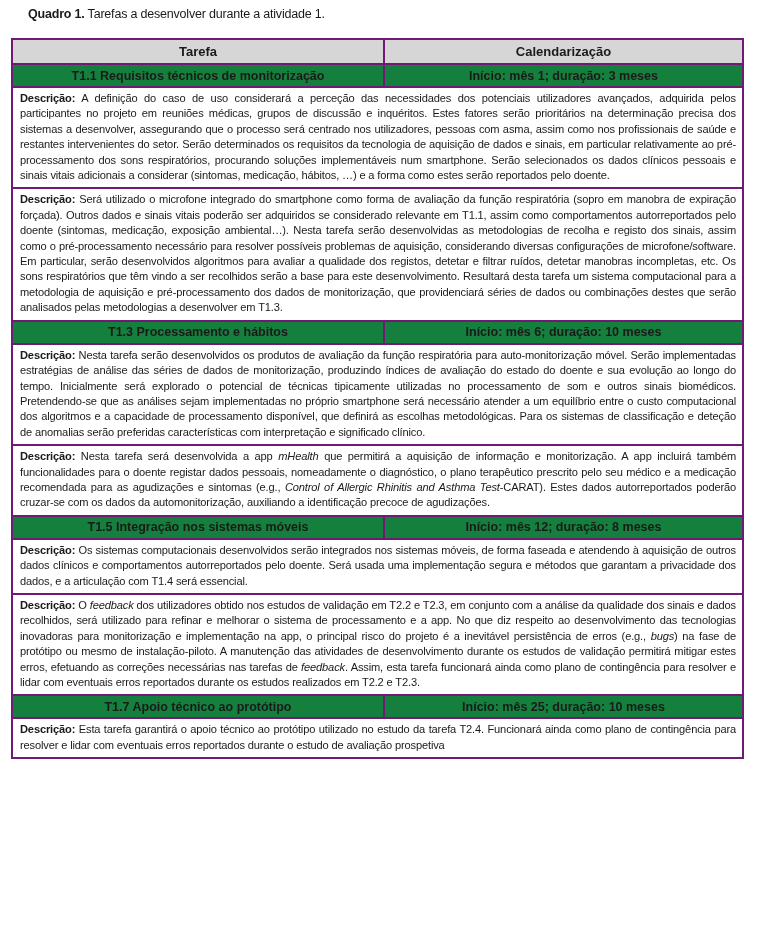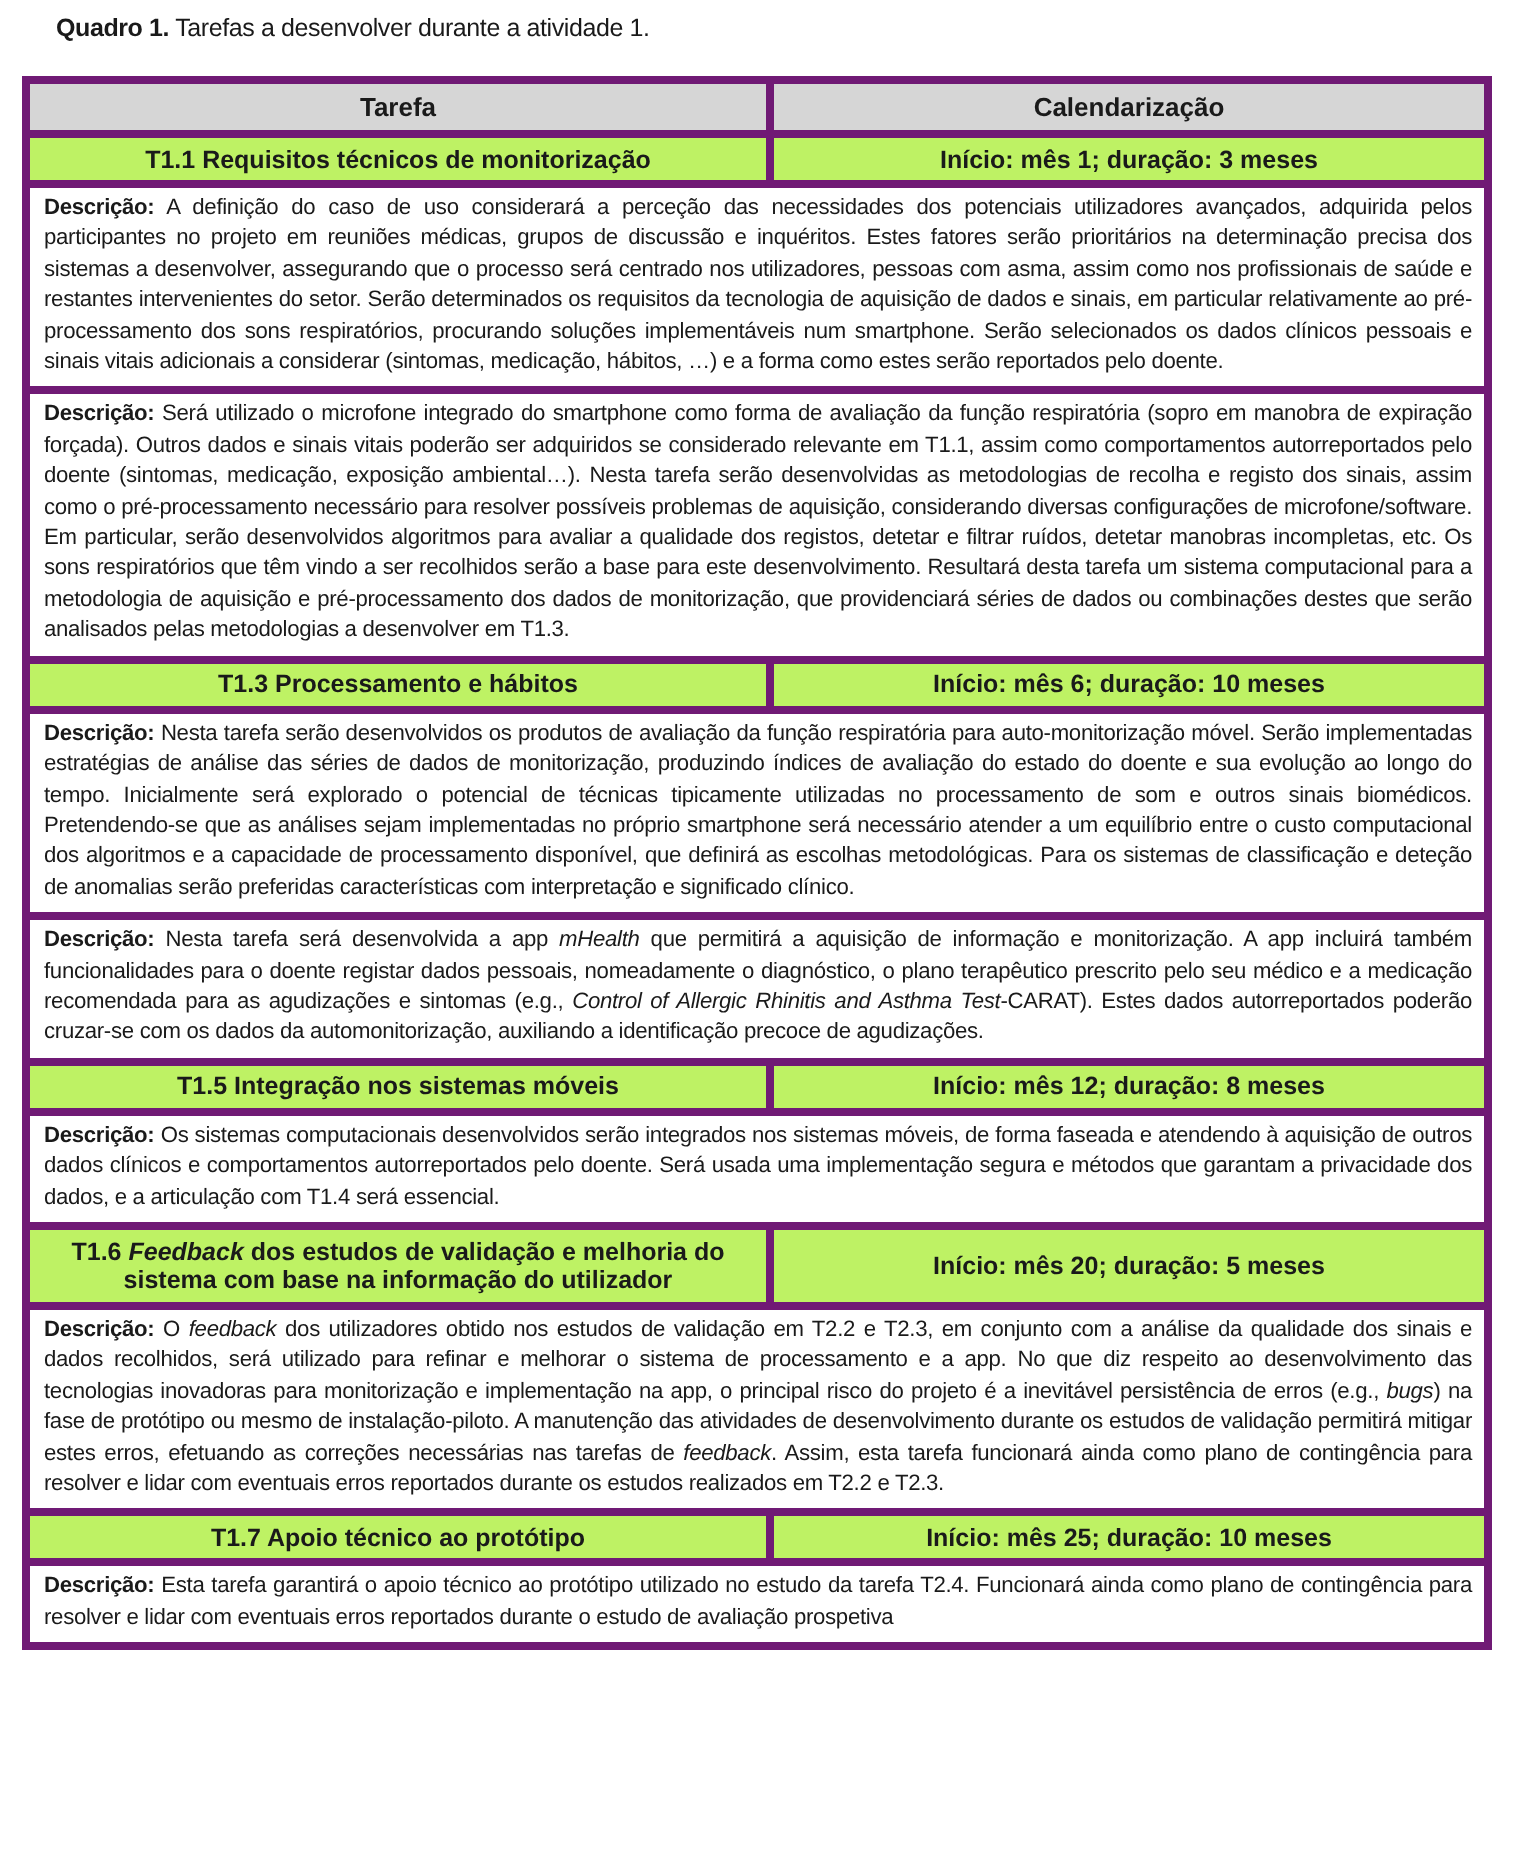"Tarefa" table.quadro td, table.quadro th { border: 4px solid #701a75 -> 2px solid #701a75 }
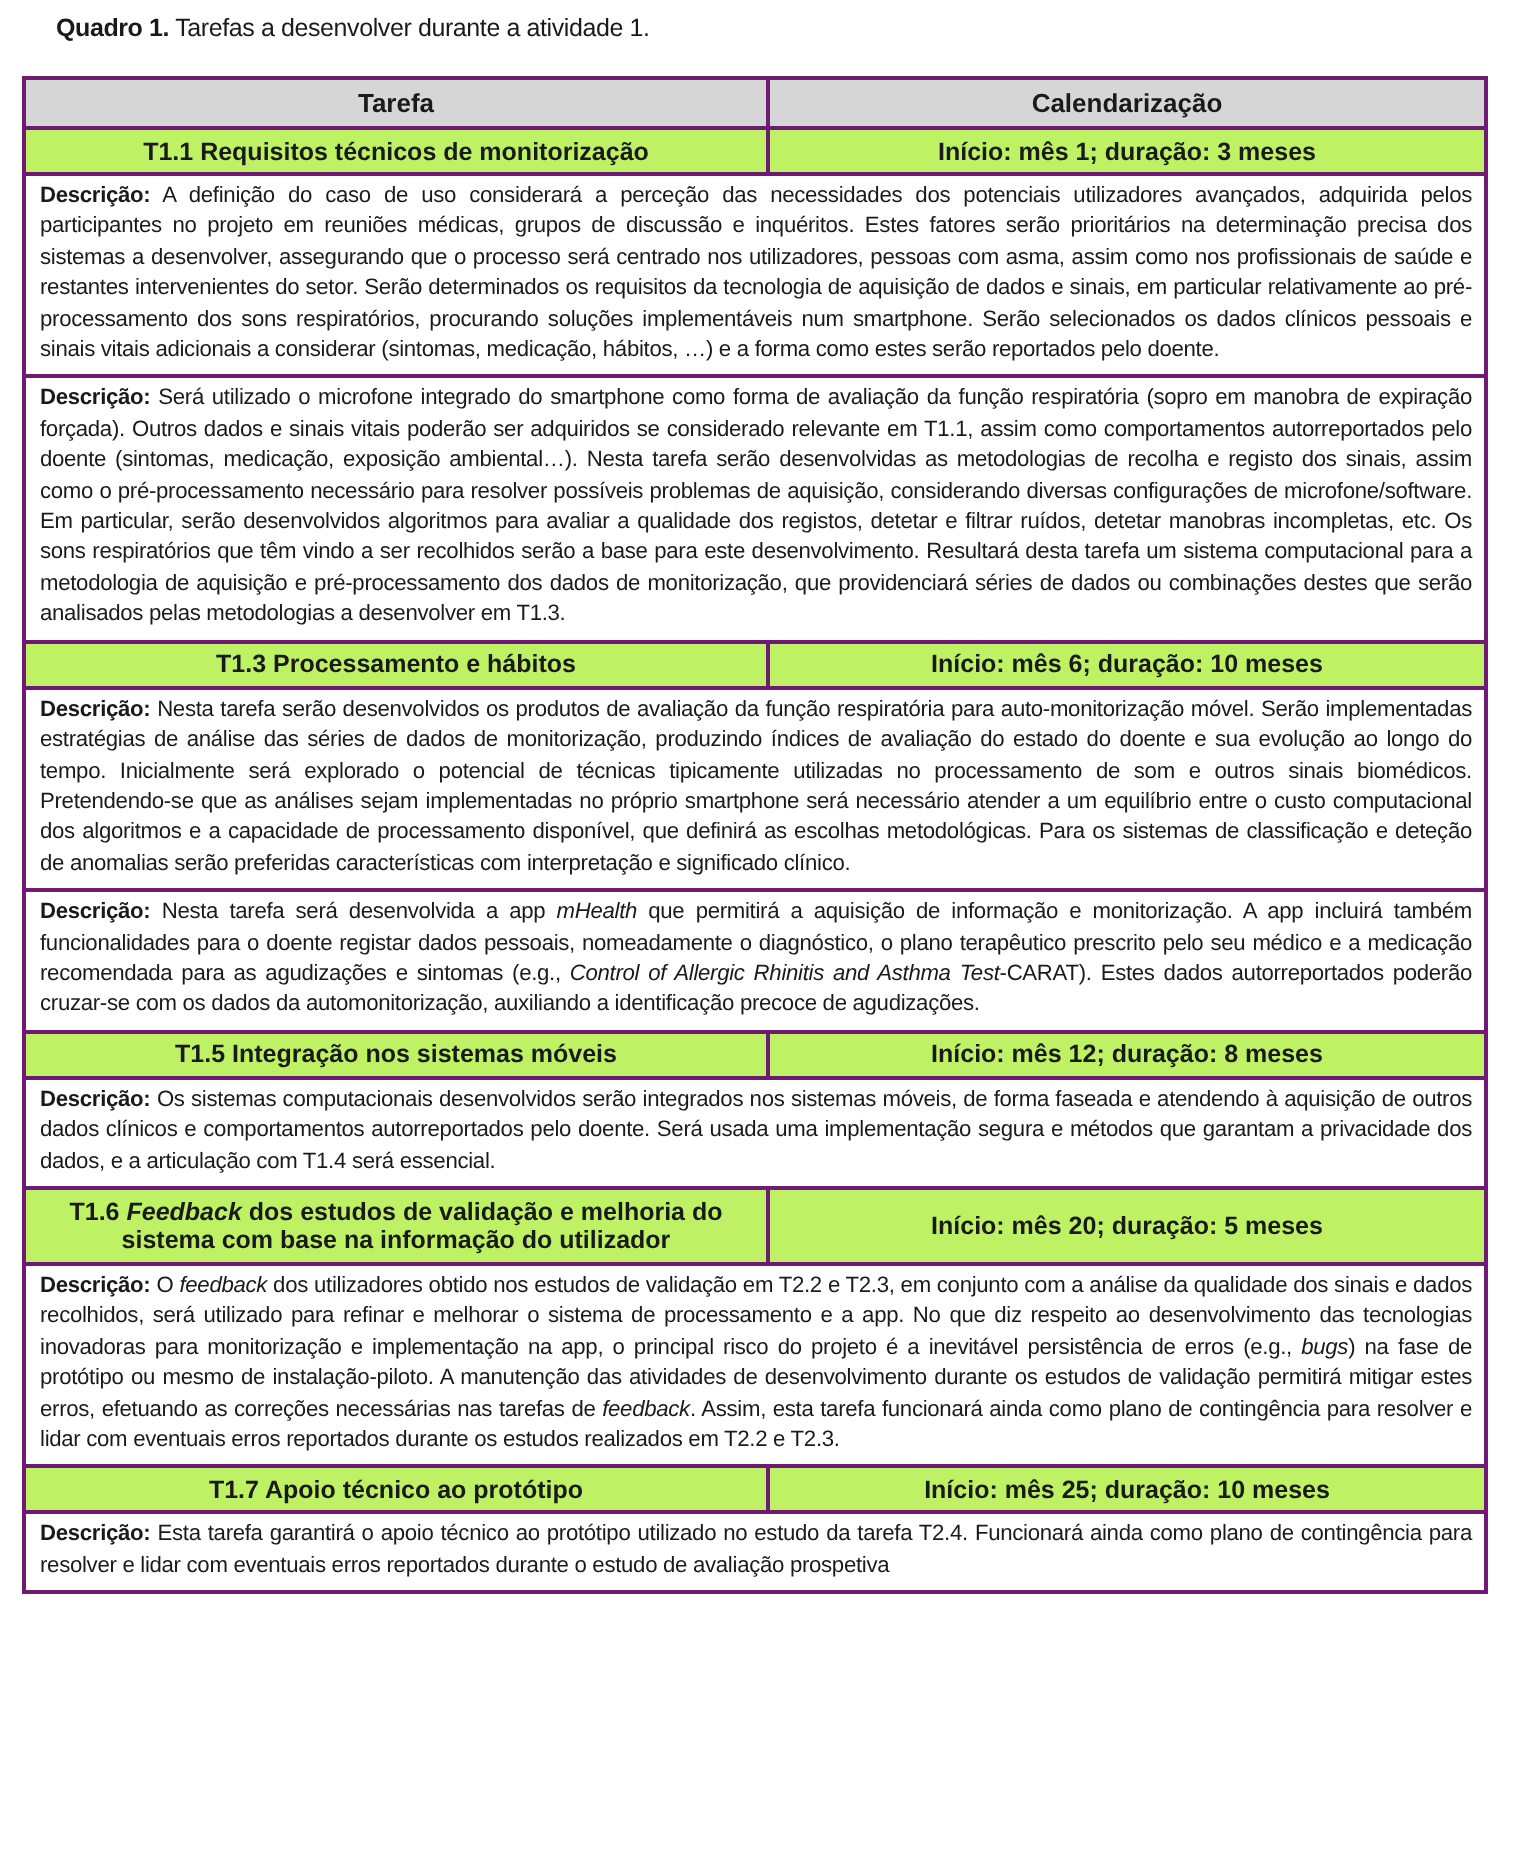"T1.1 Requisitos técnicos de" tr.task td { background: #bef264 -> #15803d }
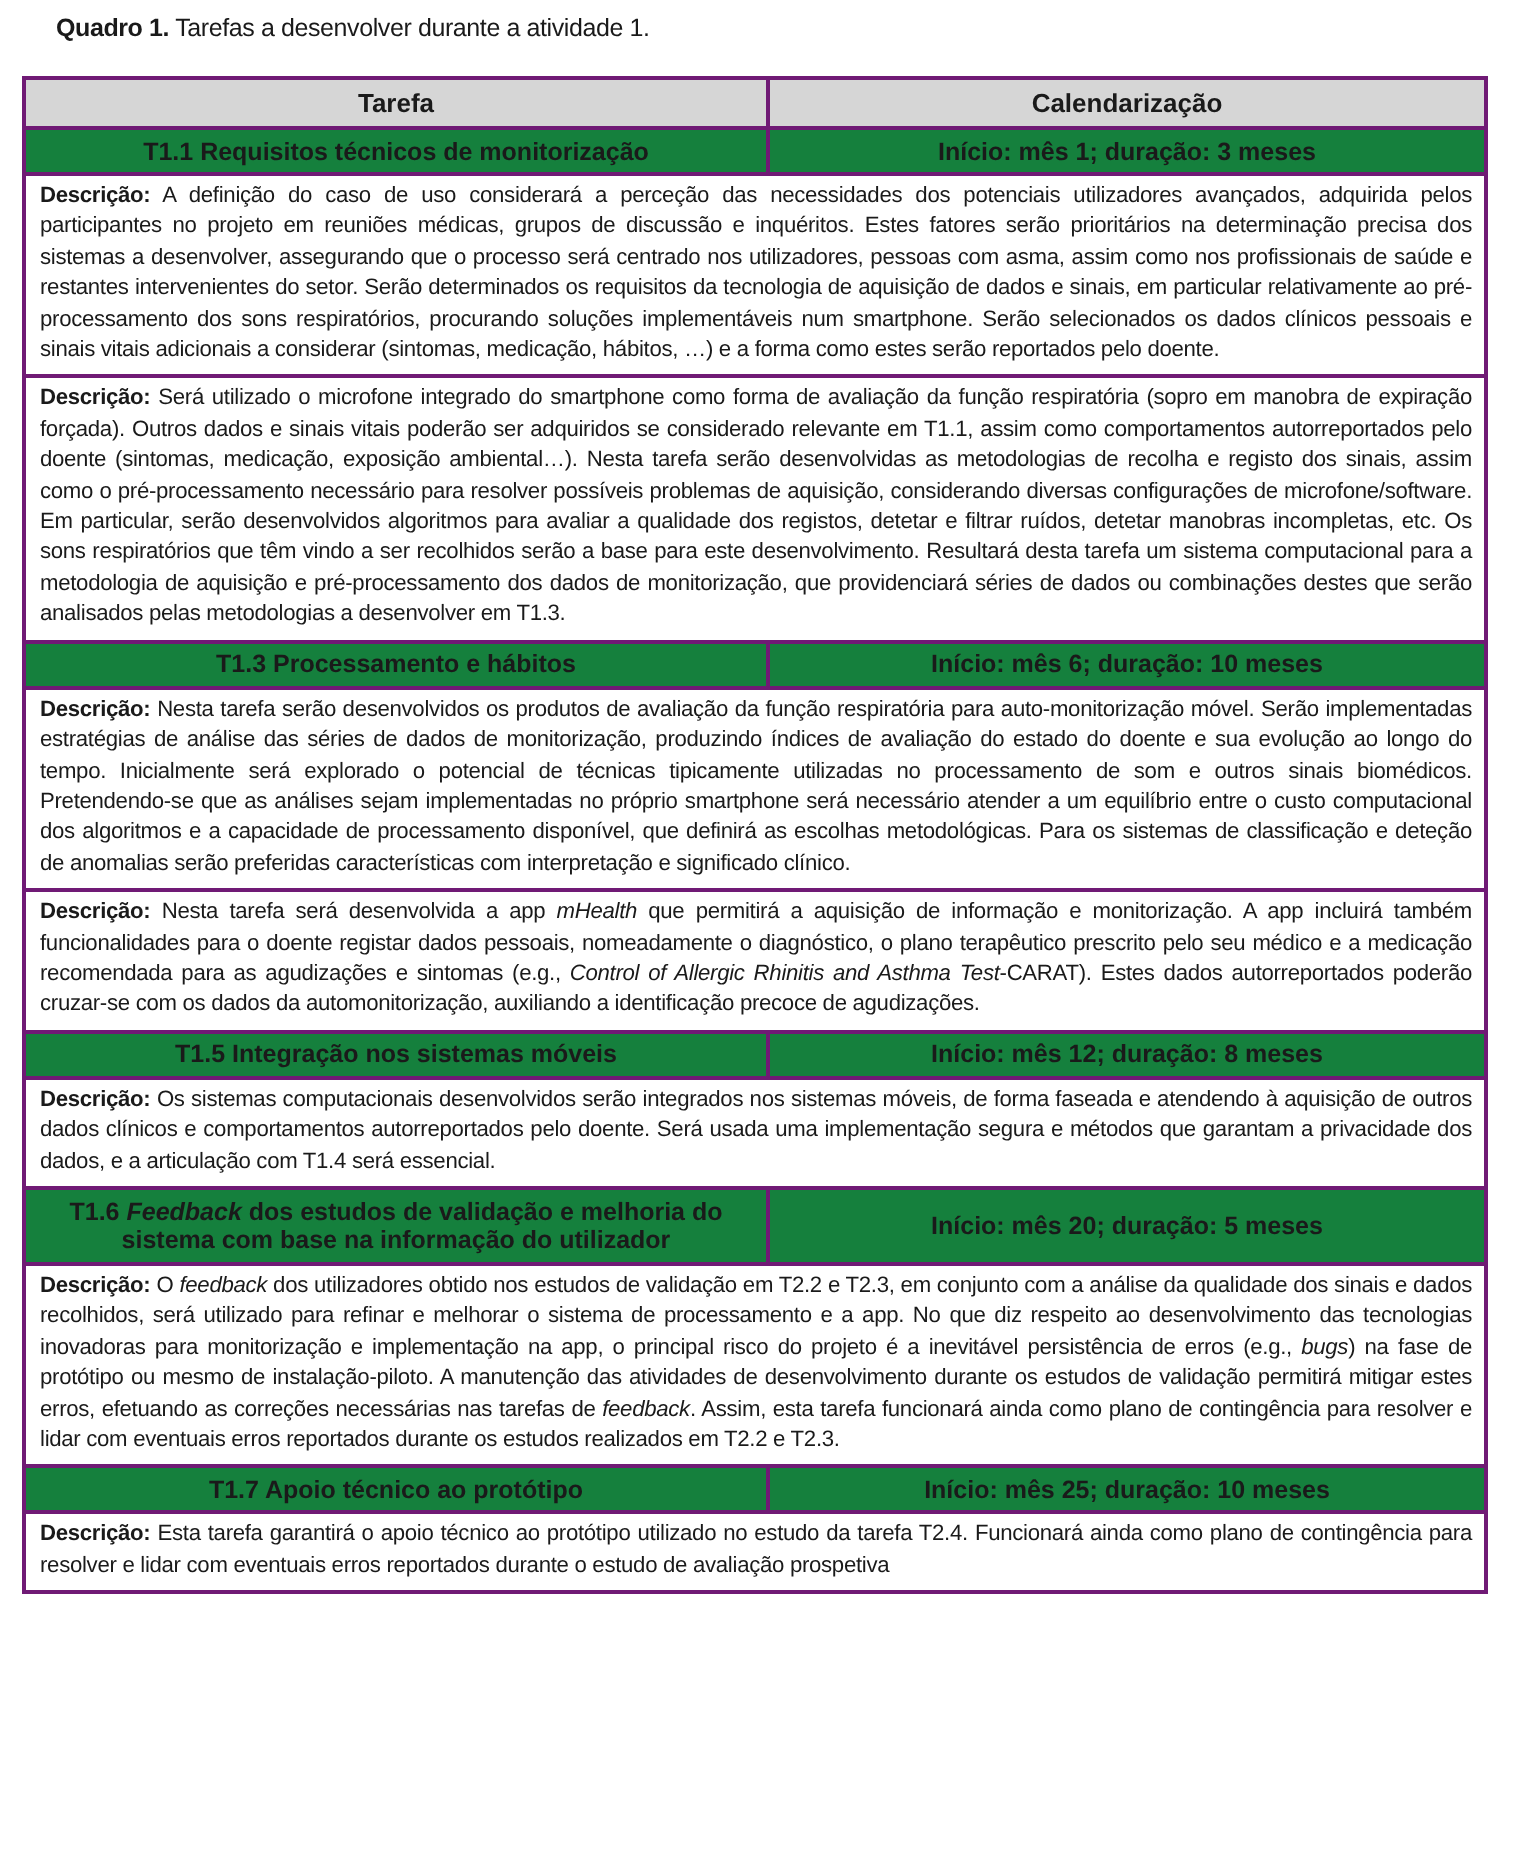"T1.6 Feedback dos estudos de" tr.task { html: <tr> <td><span>T1.6 </span><span>Feedback</span><span> dos estudos de validação e melhoria do sistema com base na informação do utilizador</span></td> <td>Início: mês 20; duração: 5 meses</td> </tr> -> none }
